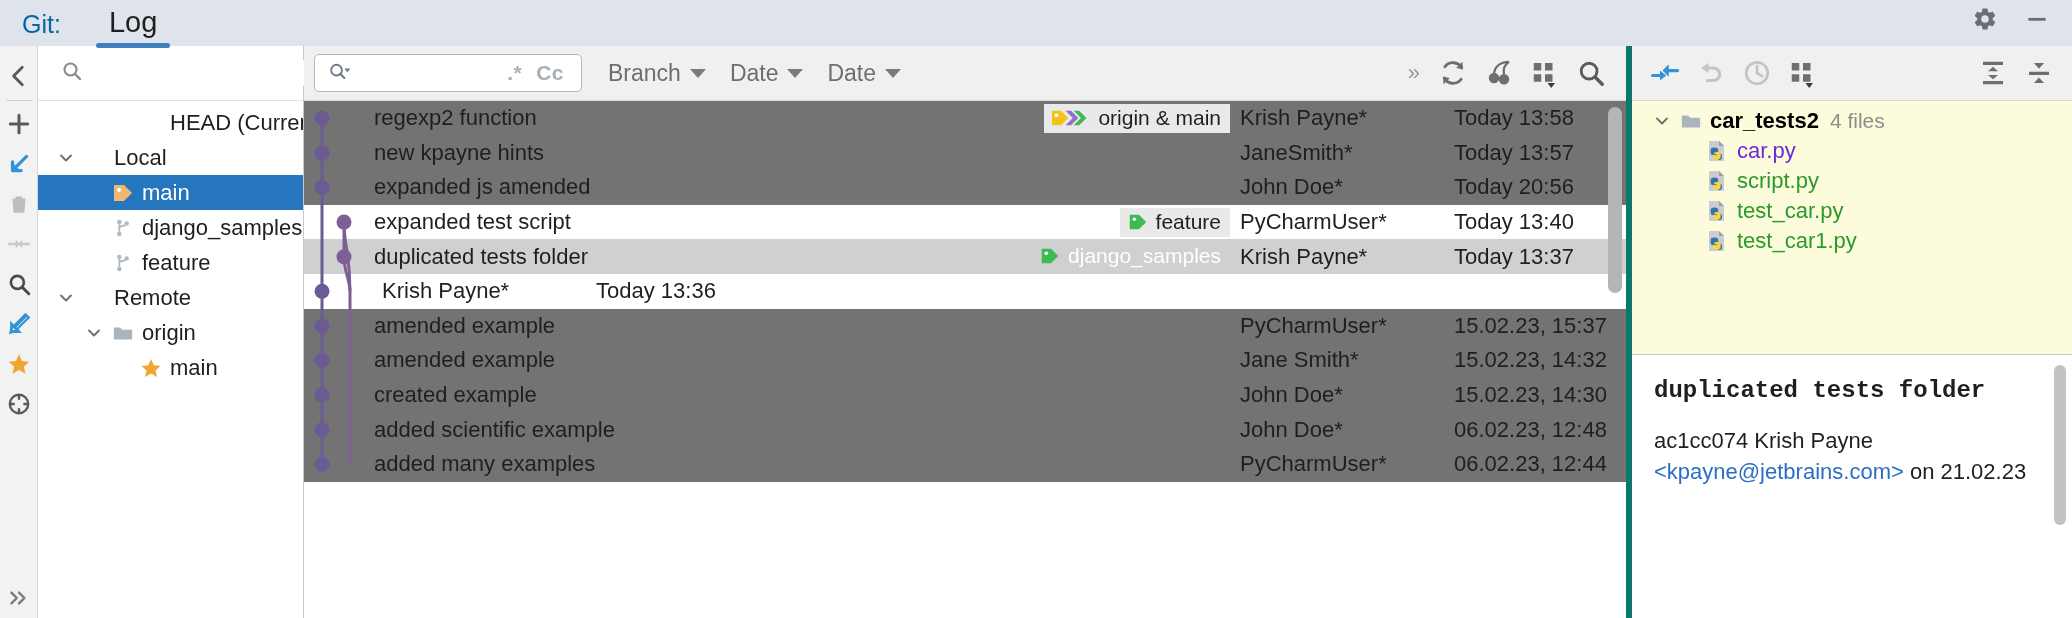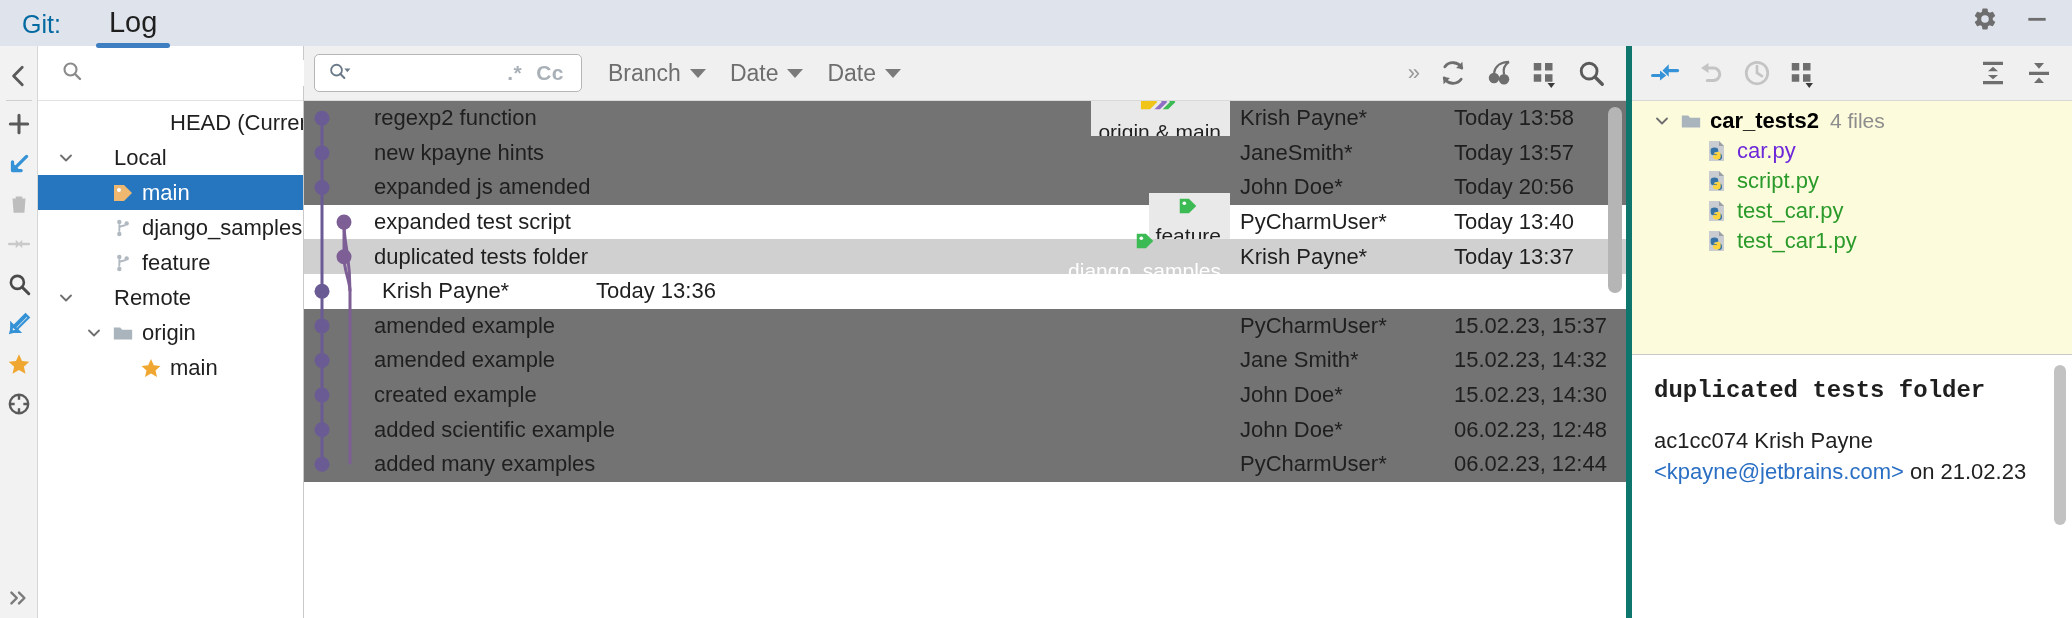"origin & main" .reftag { flex-direction: column -> none }
